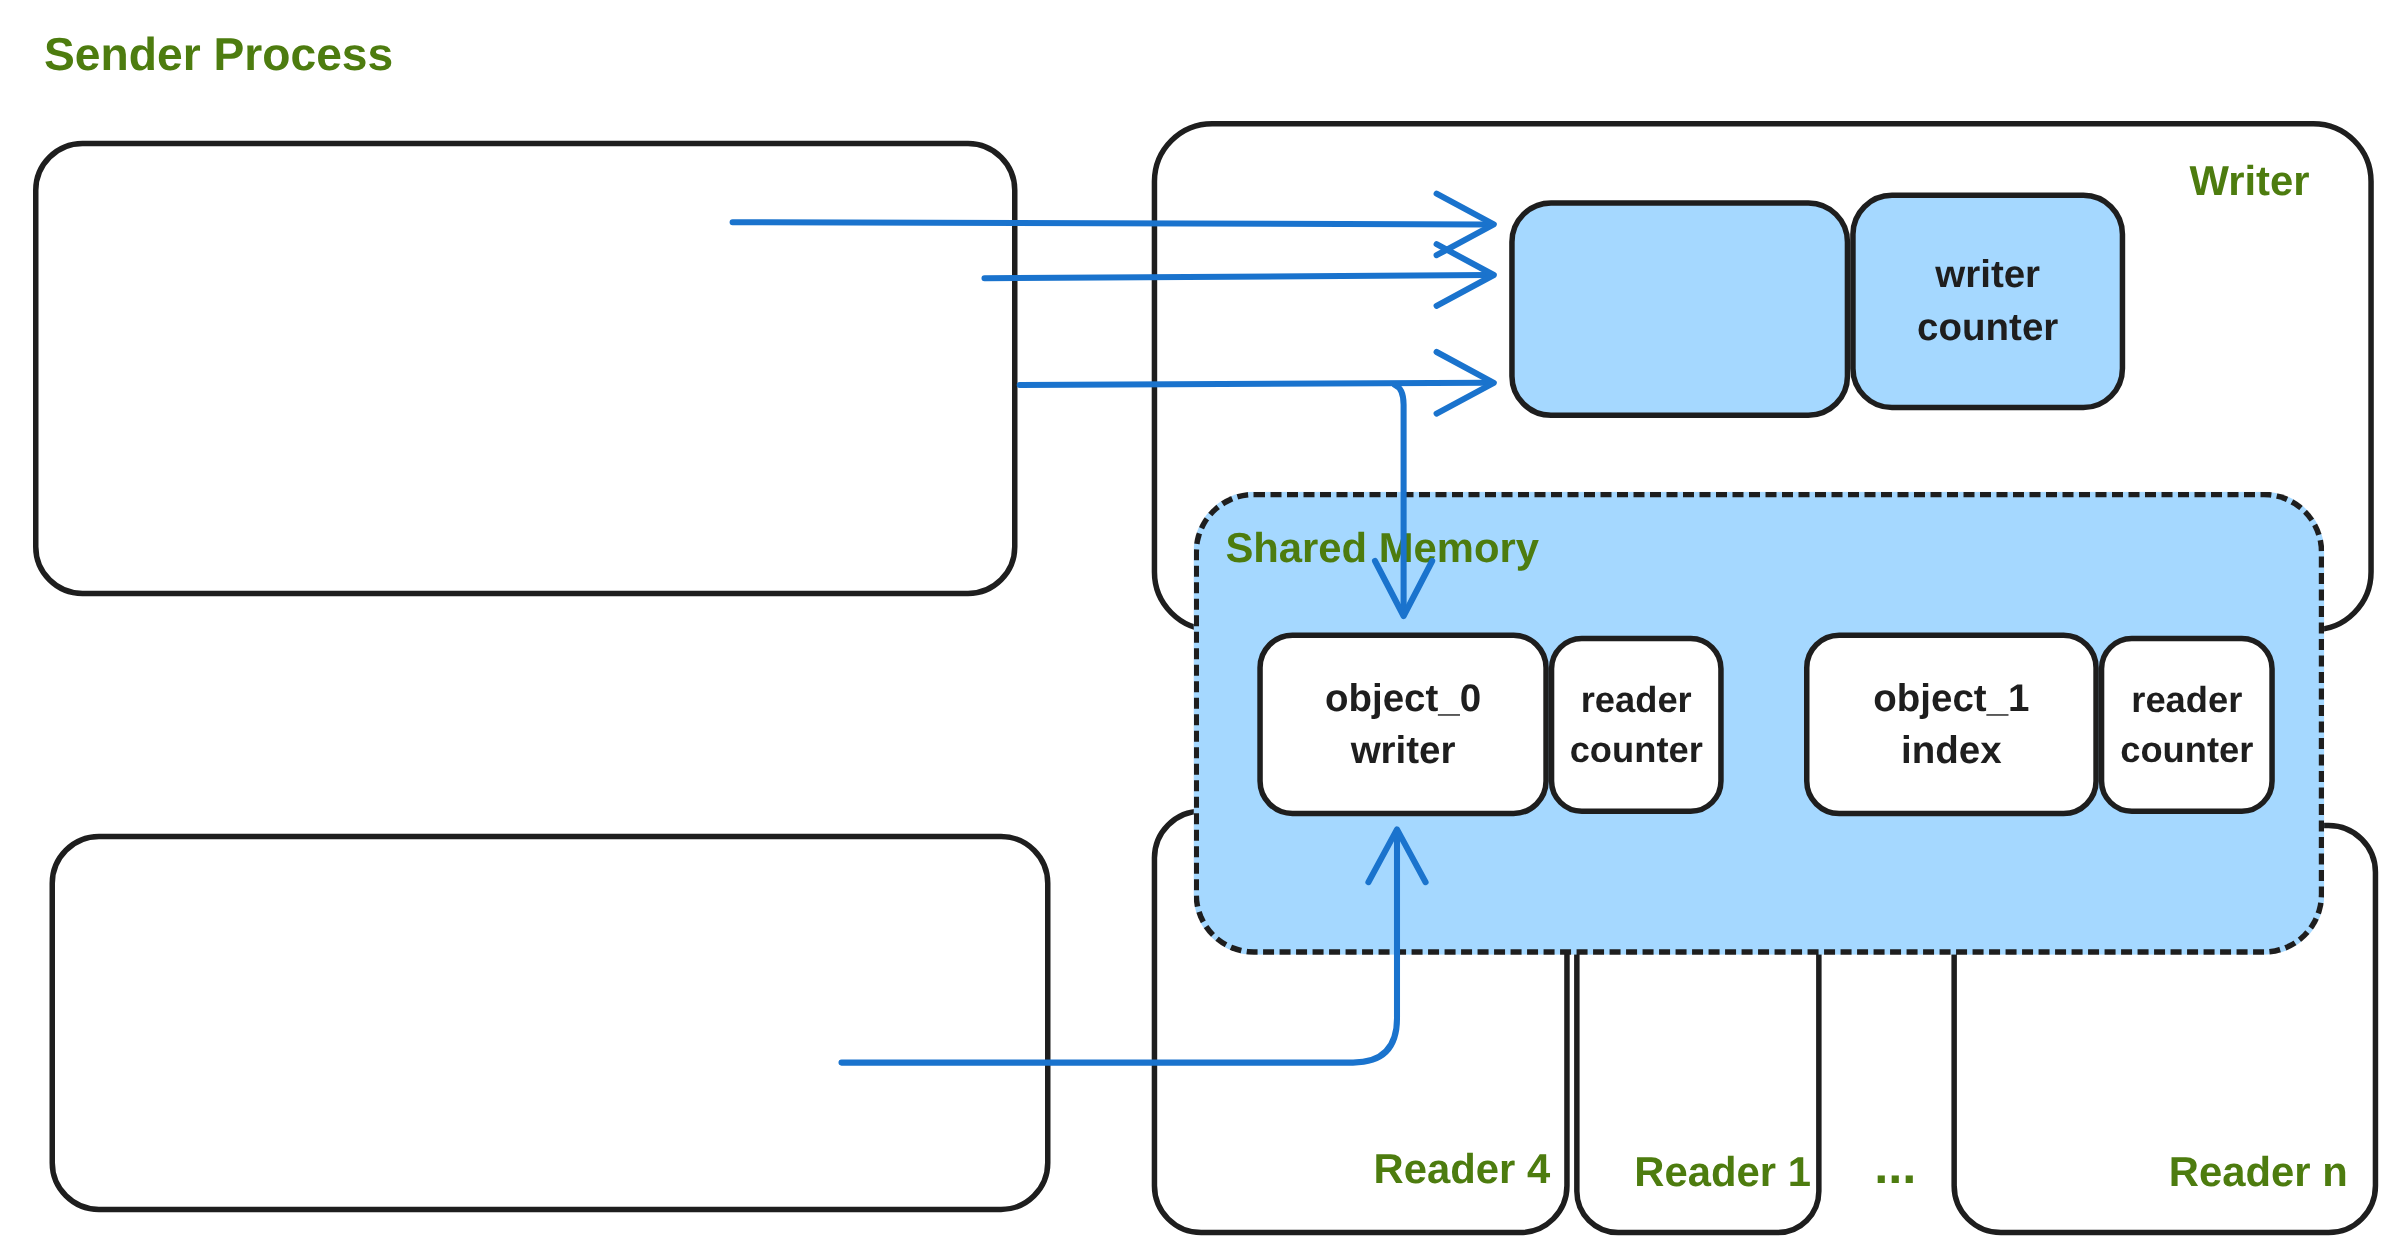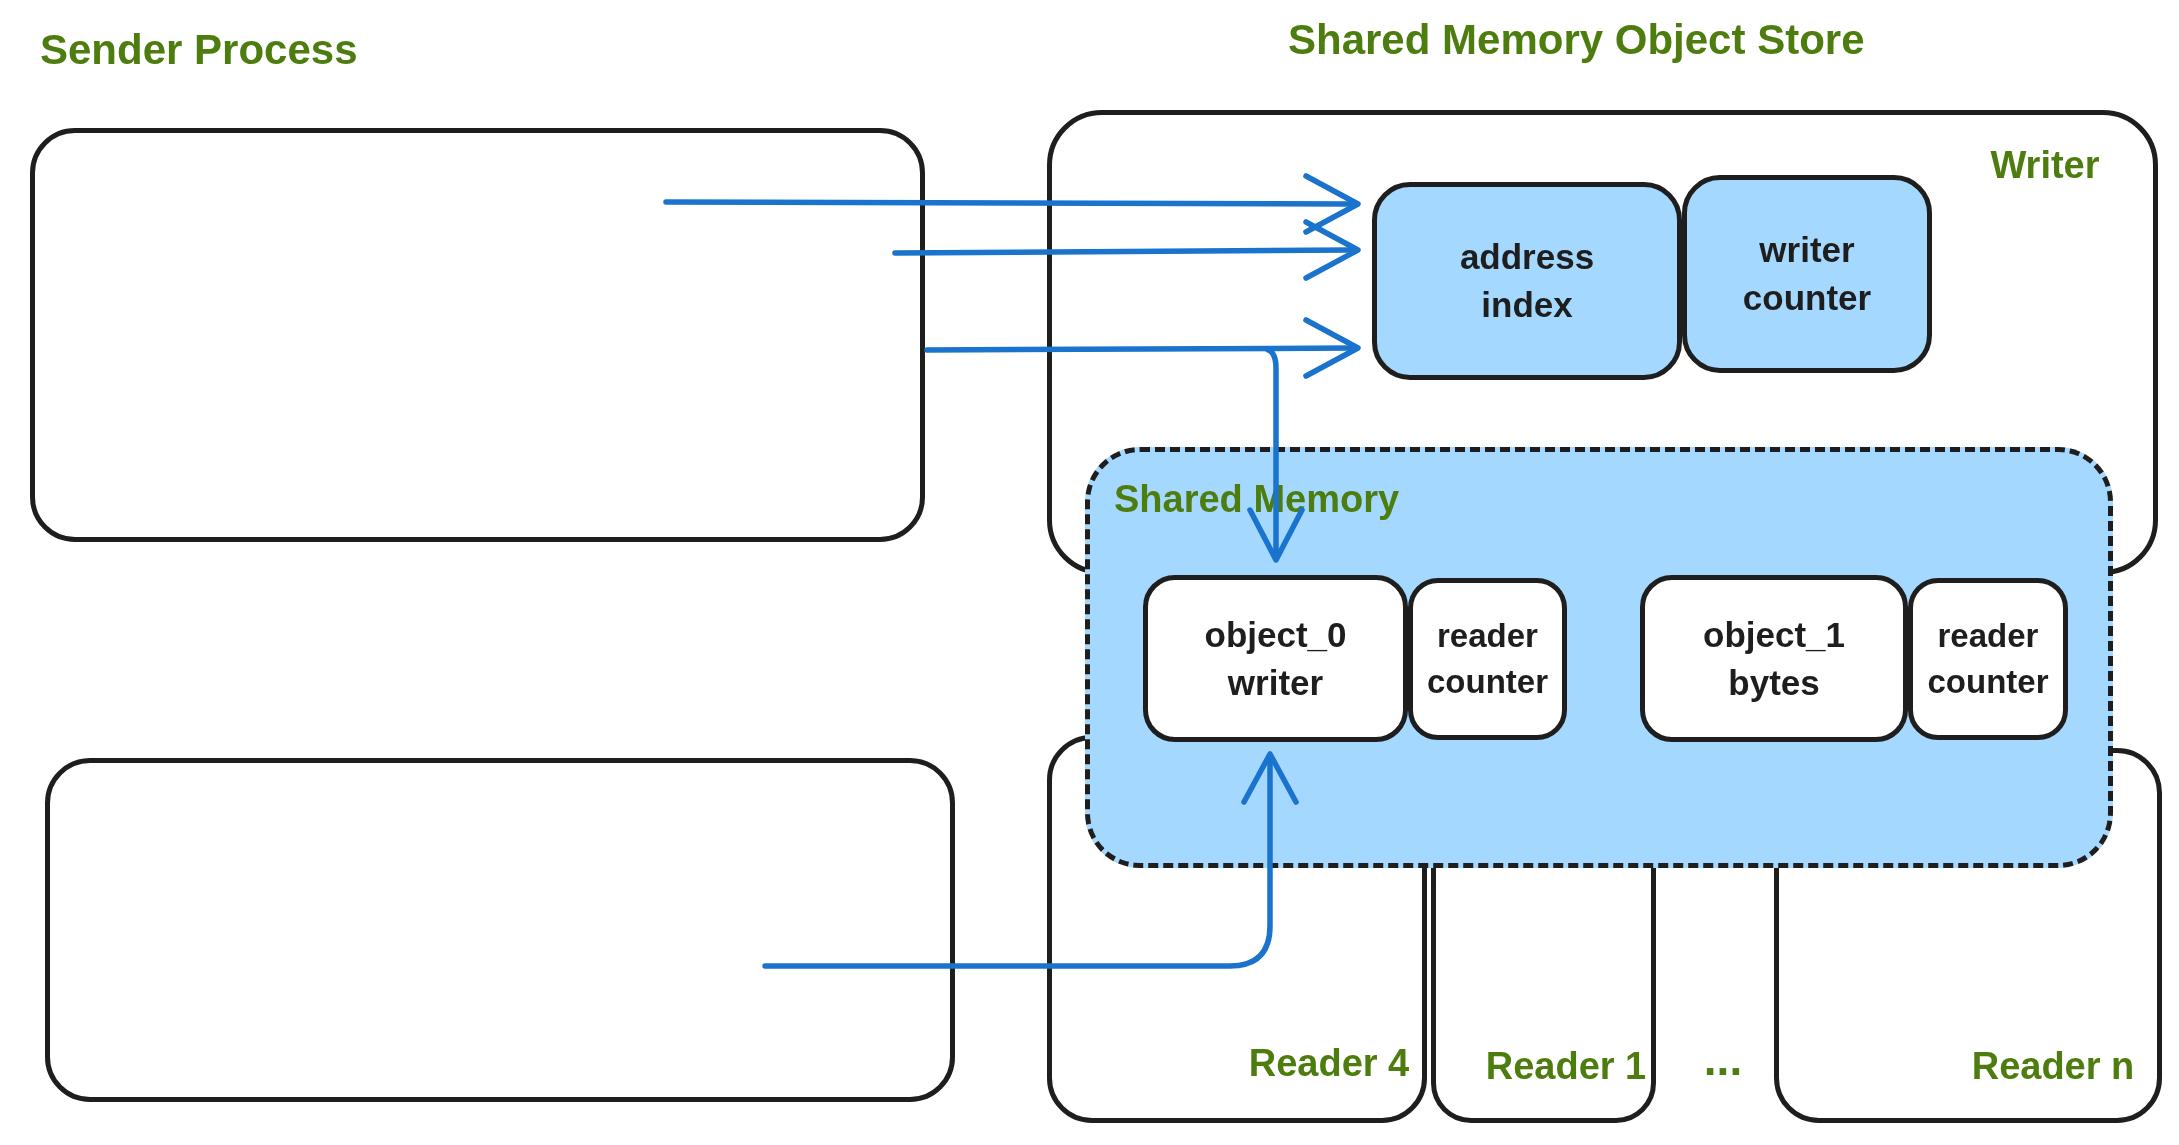"Shared Memory Object Store" div.lbl { html: <div>Shared Memory Object Store</div> -> none }
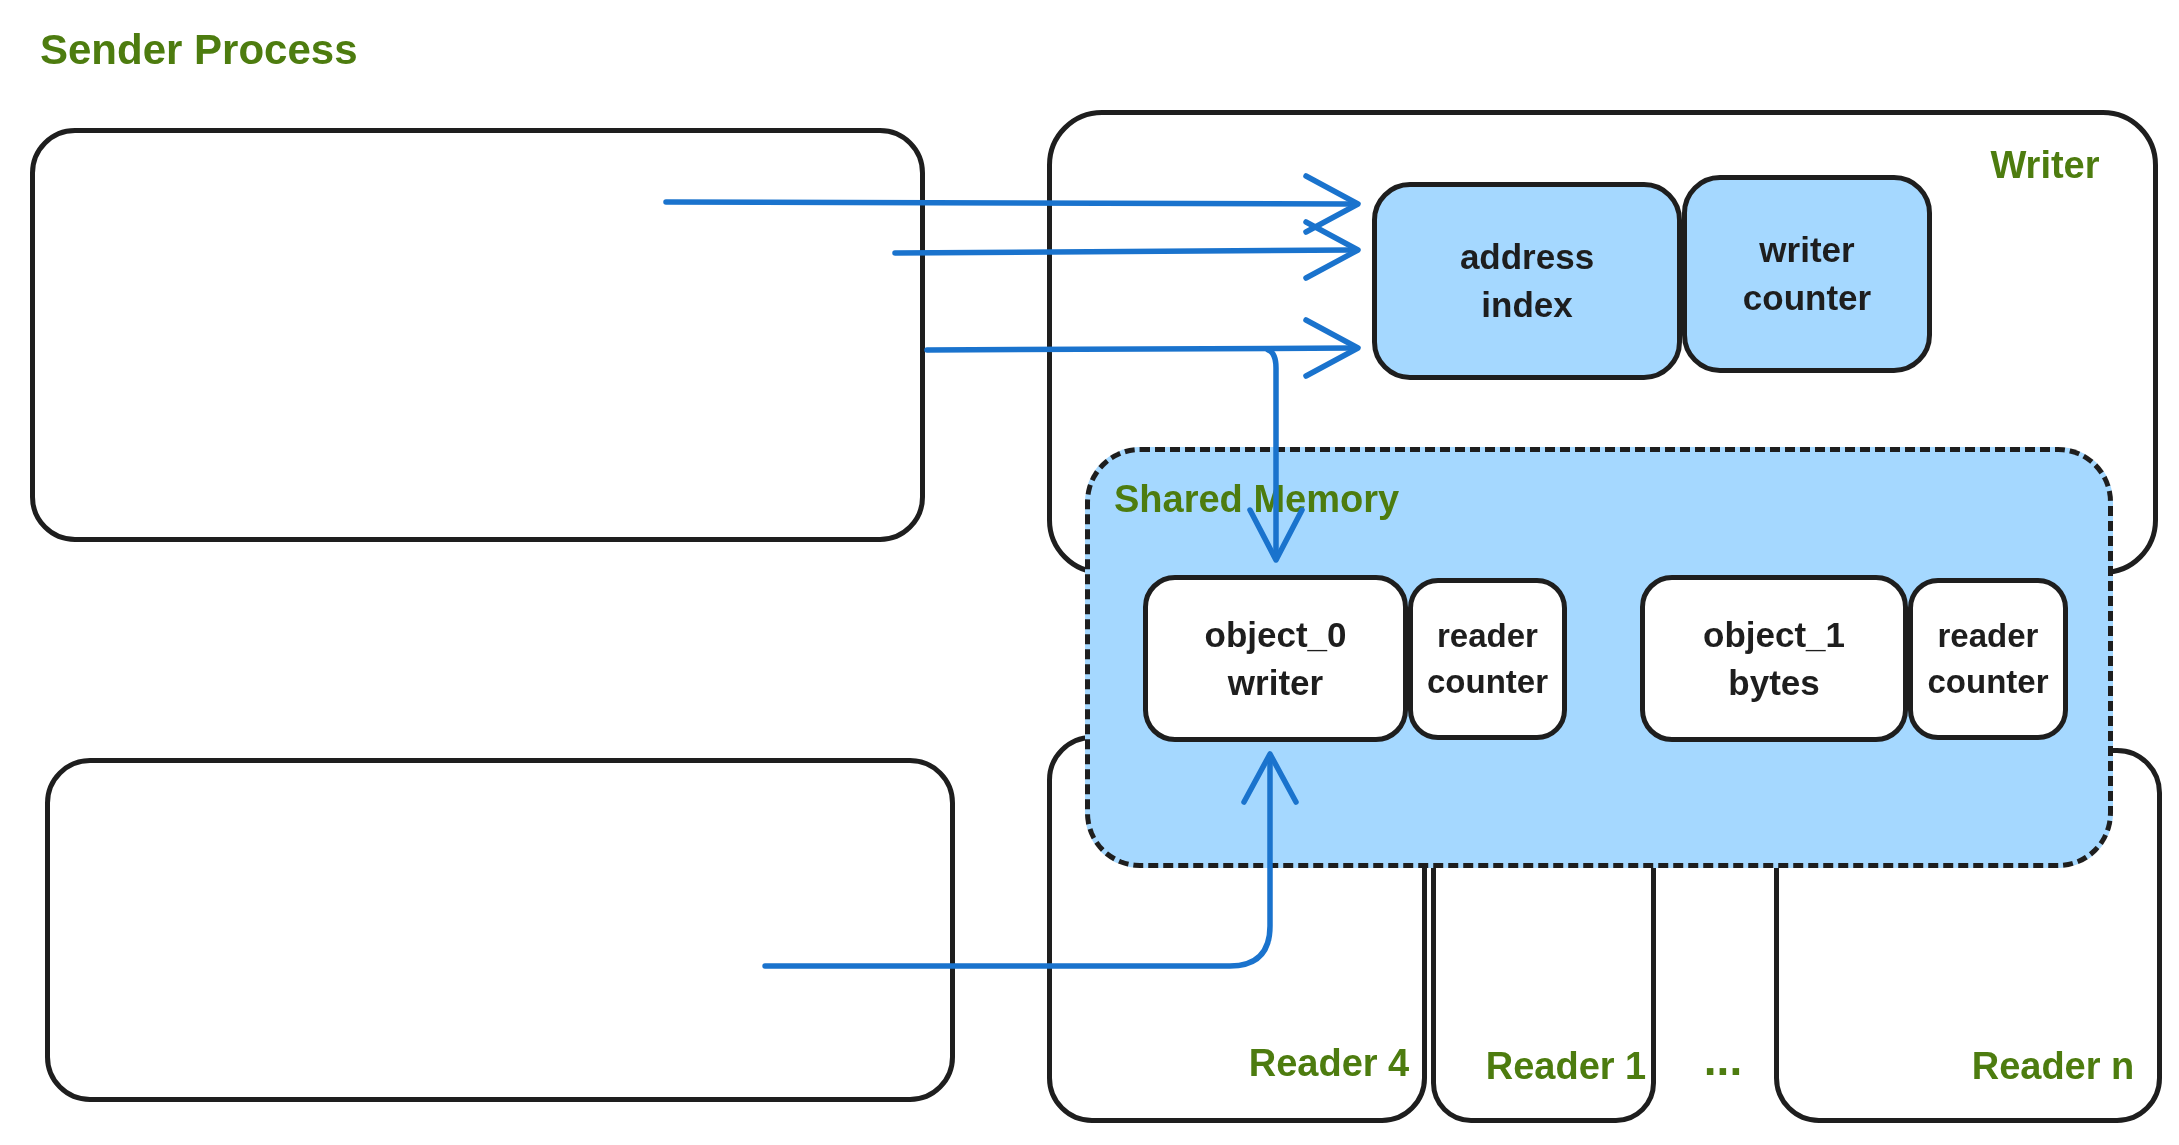"address" div.innerlabel { html: <div>address index</div> -> none }
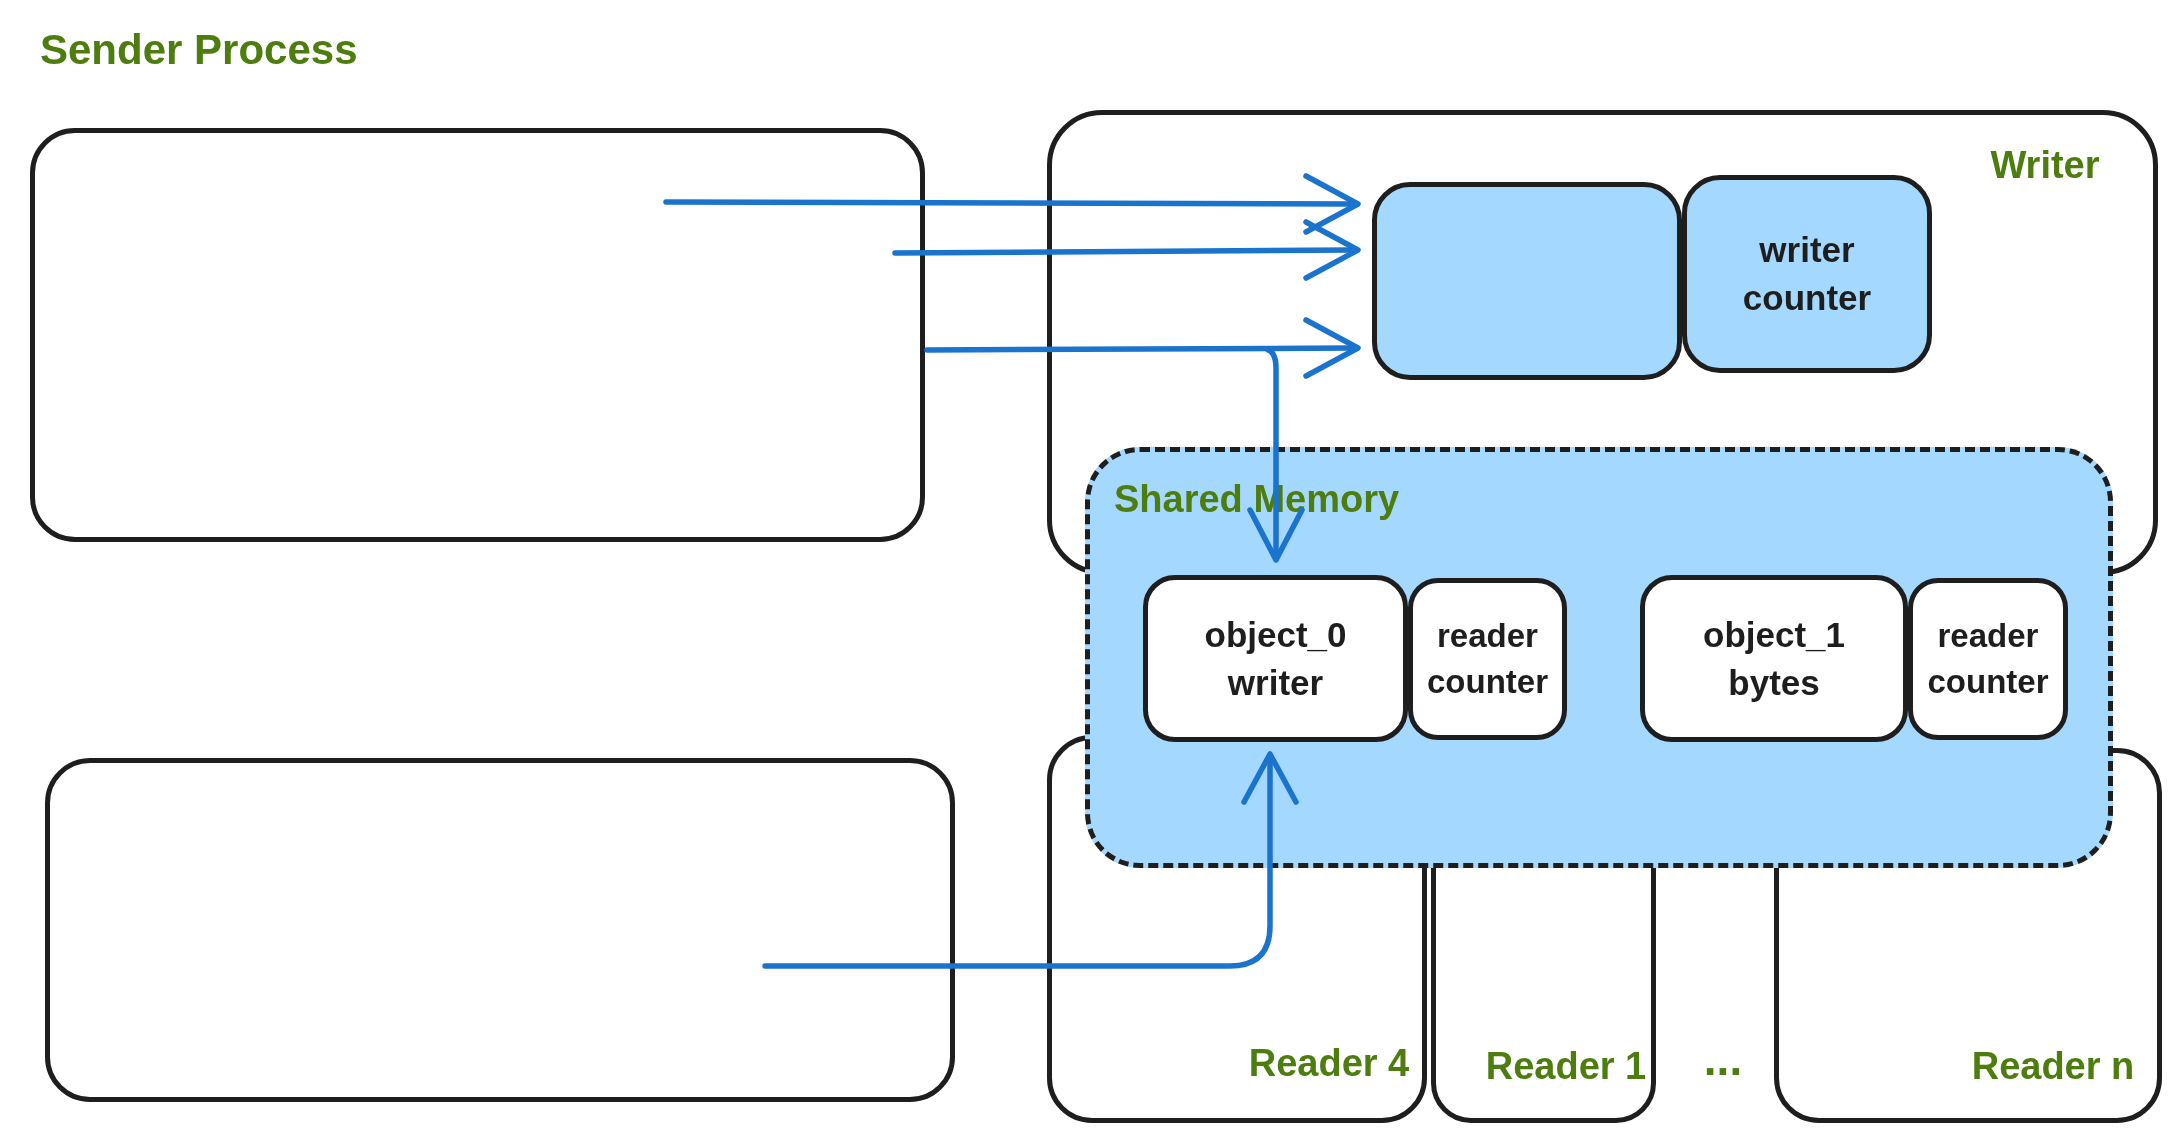"object_1" div.innerlabel { text: bytes -> index }
